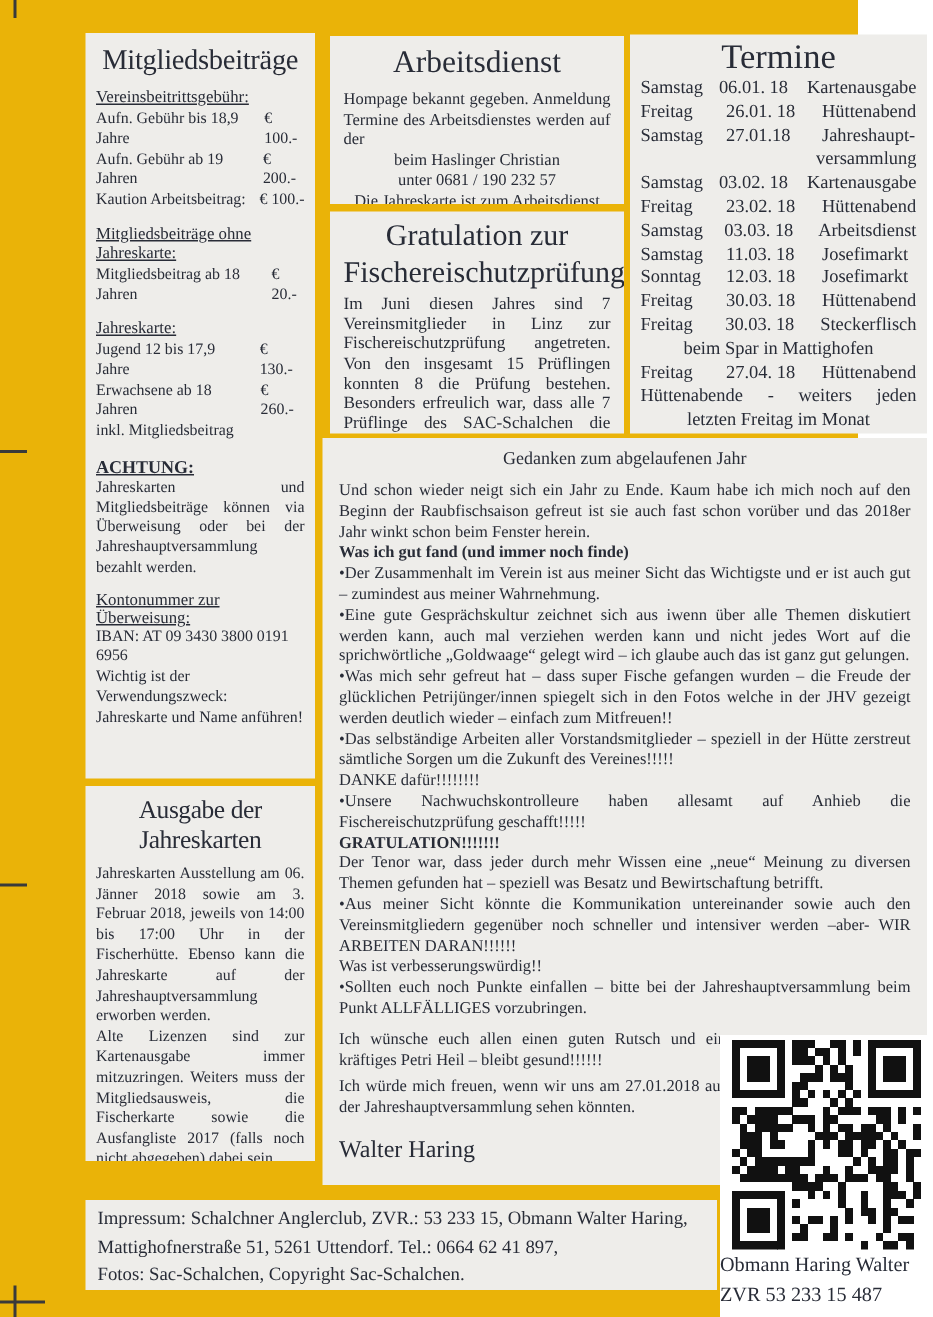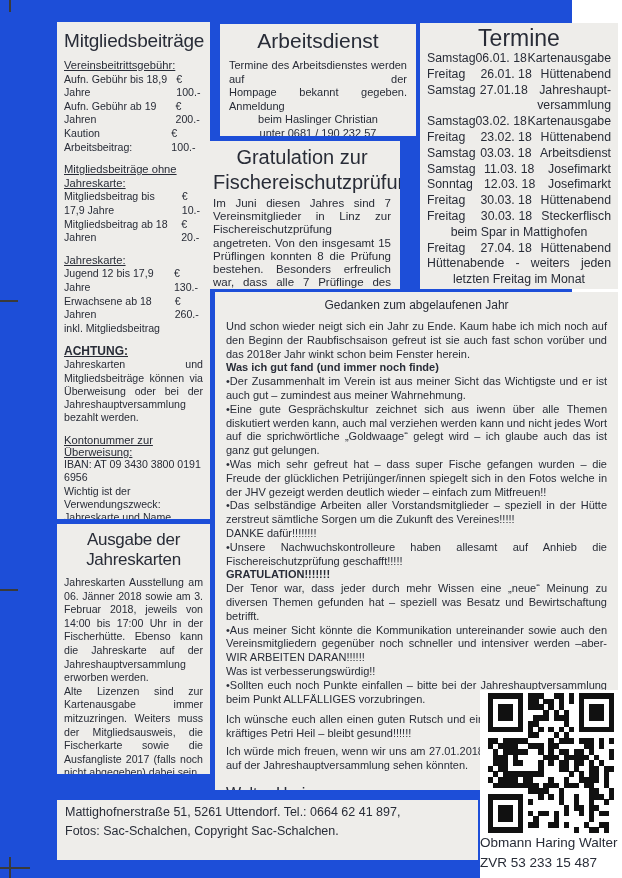"Mitgliedsbeiträge" .page { background: #1d4ed8 -> #eab308; font-family: Liberation Sans, sans-serif -> Liberation Serif, serif }
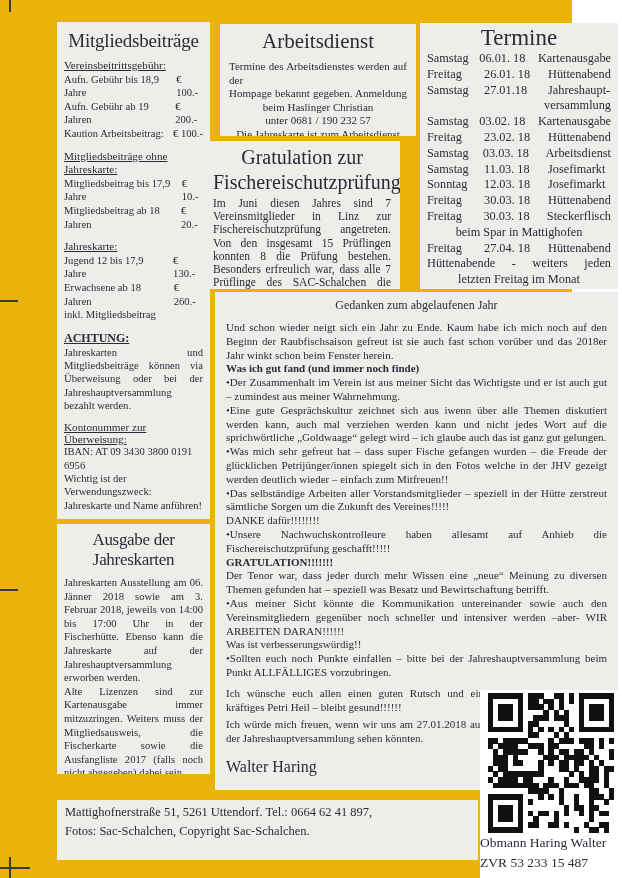"Termine des Arbeitsdienstes werden auf" div.arb-line { order: before "Hompage bekannt gegeben. Anmeldung" -> after "Hompage bekannt gegeben. Anmeldung" }
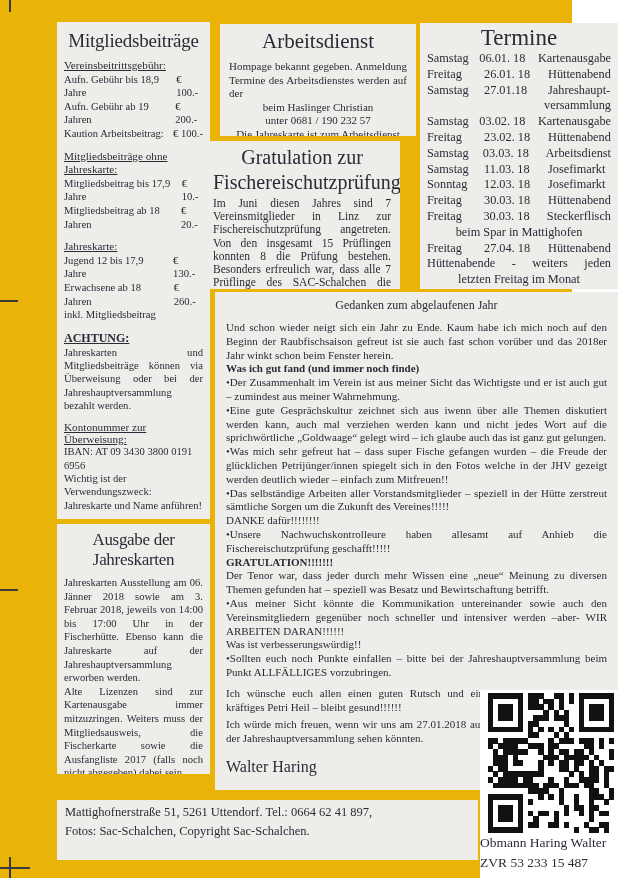"Gratulation zur" #box-gratul { left: 204px -> 220px }
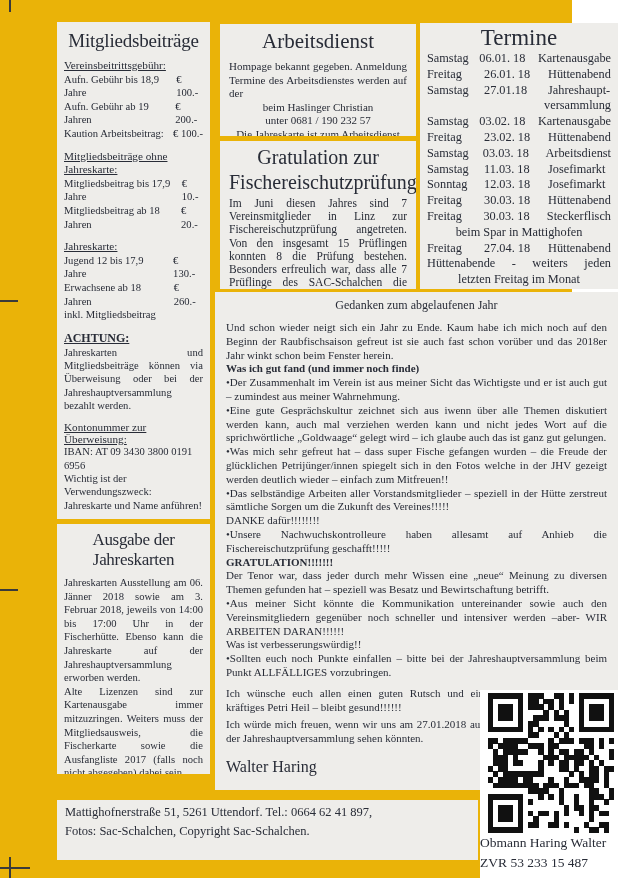"Mitgliedsbeitrag bis 17,9 Jahre" div.fee-line { html: <div> <span>Mitgliedsbeitrag bis 17,9 Jahre</span> <span>€ 10.-</span> </div> -> none }
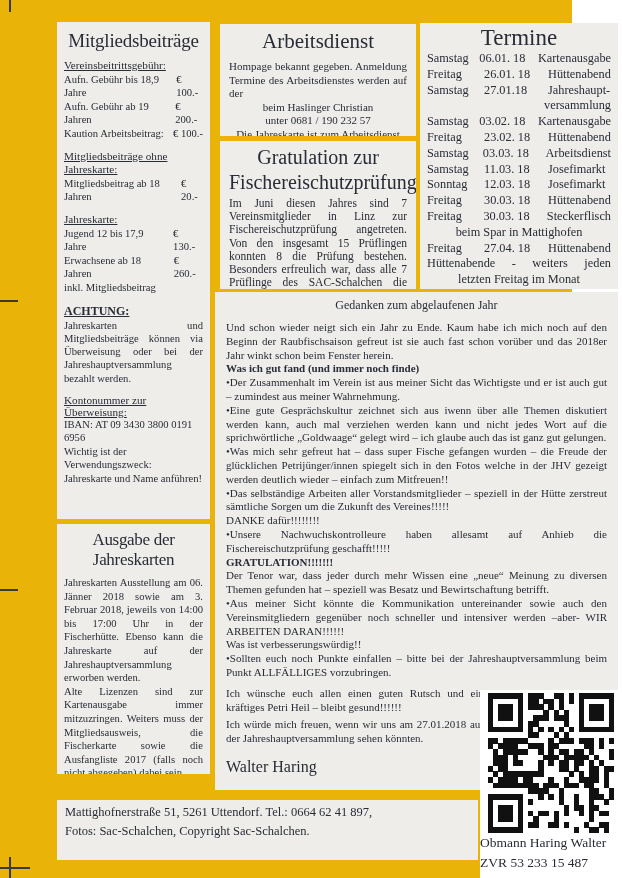"Impressum: Schalchner Anglerclub, ZVR.:" div { html: none -> <div>Impressum: Schalchner Anglerclub, ZVR.: 53 233 15, Obmann Walter Haring,</div> }
